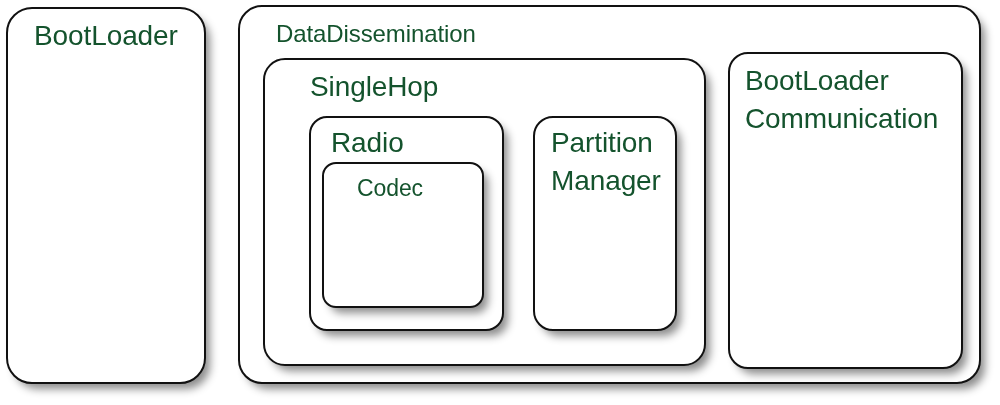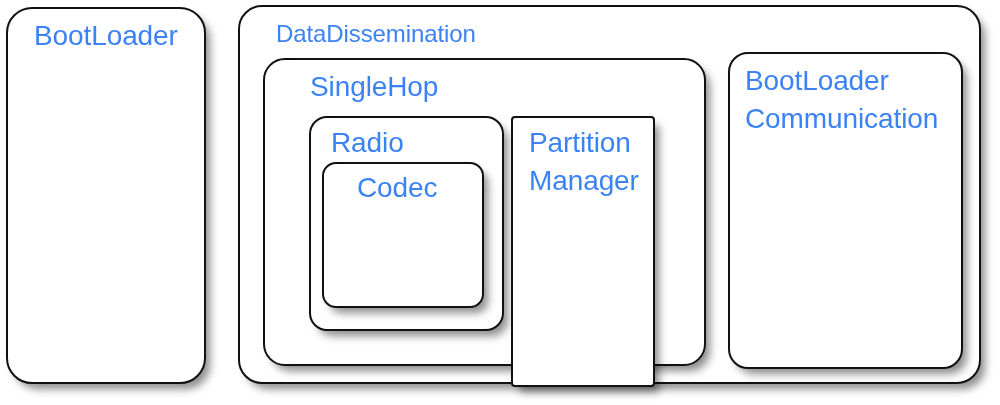"BootLoader" .box-label { color: #3b82f6 -> #14532d }
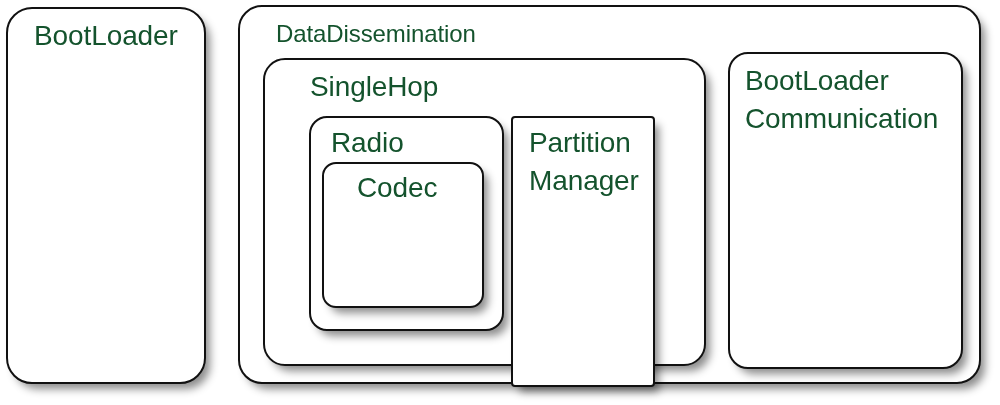"Partition" #box-partitionmgr { border-radius: 4px -> 20px; height: 271px -> 215px; left: 511px -> 533px }
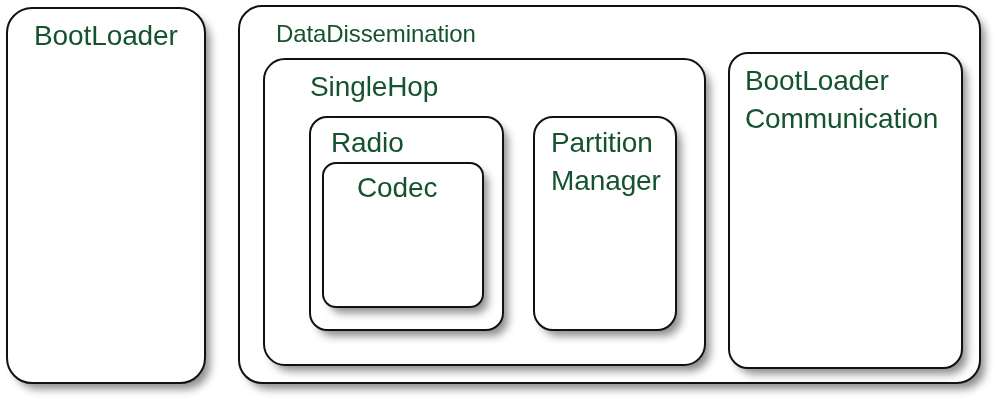"Codec" #lbl-codec { font-size: 28px -> 23px }
